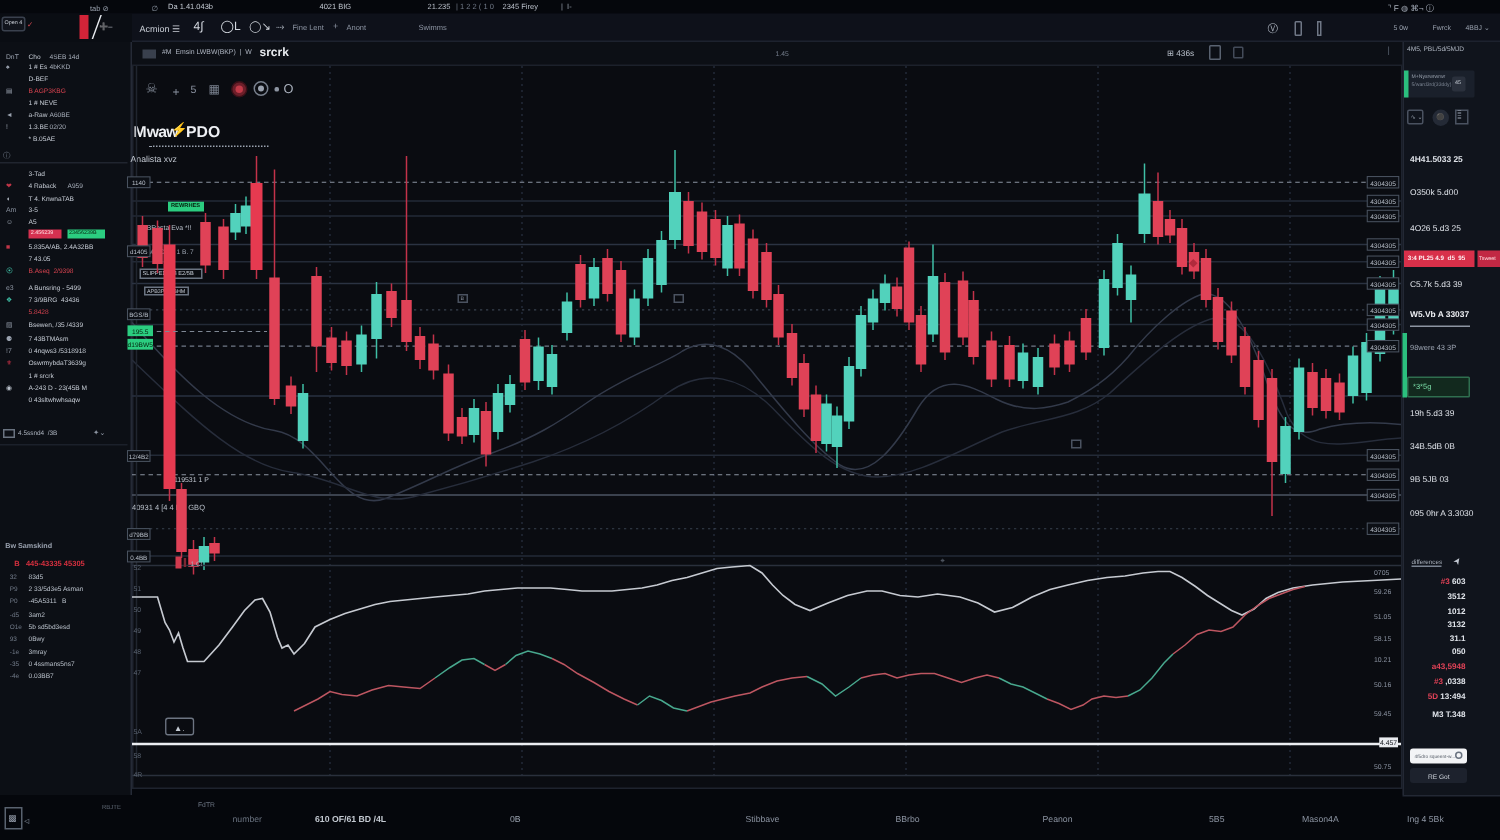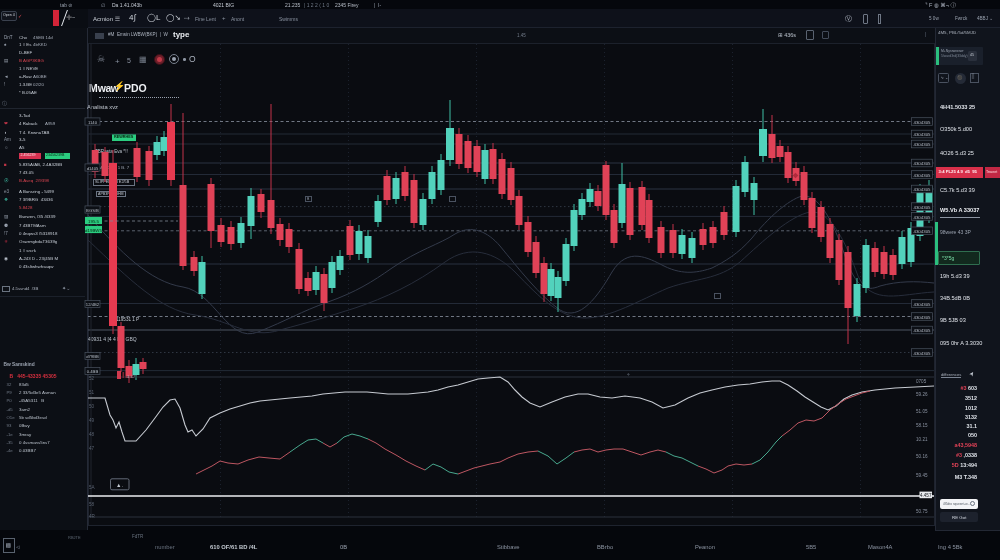"type" div { text: type -> srcrk }
